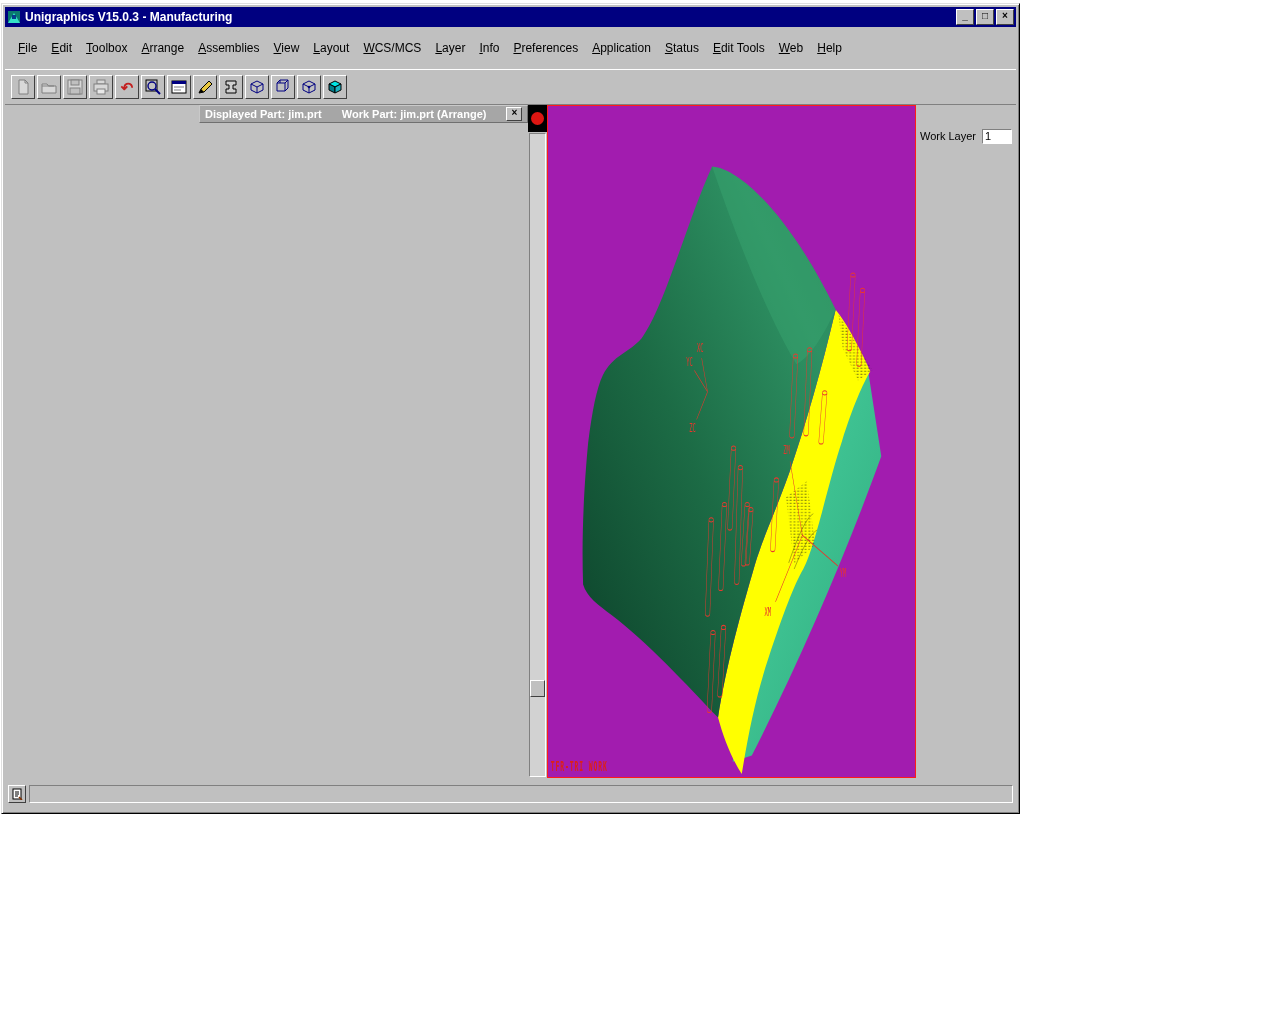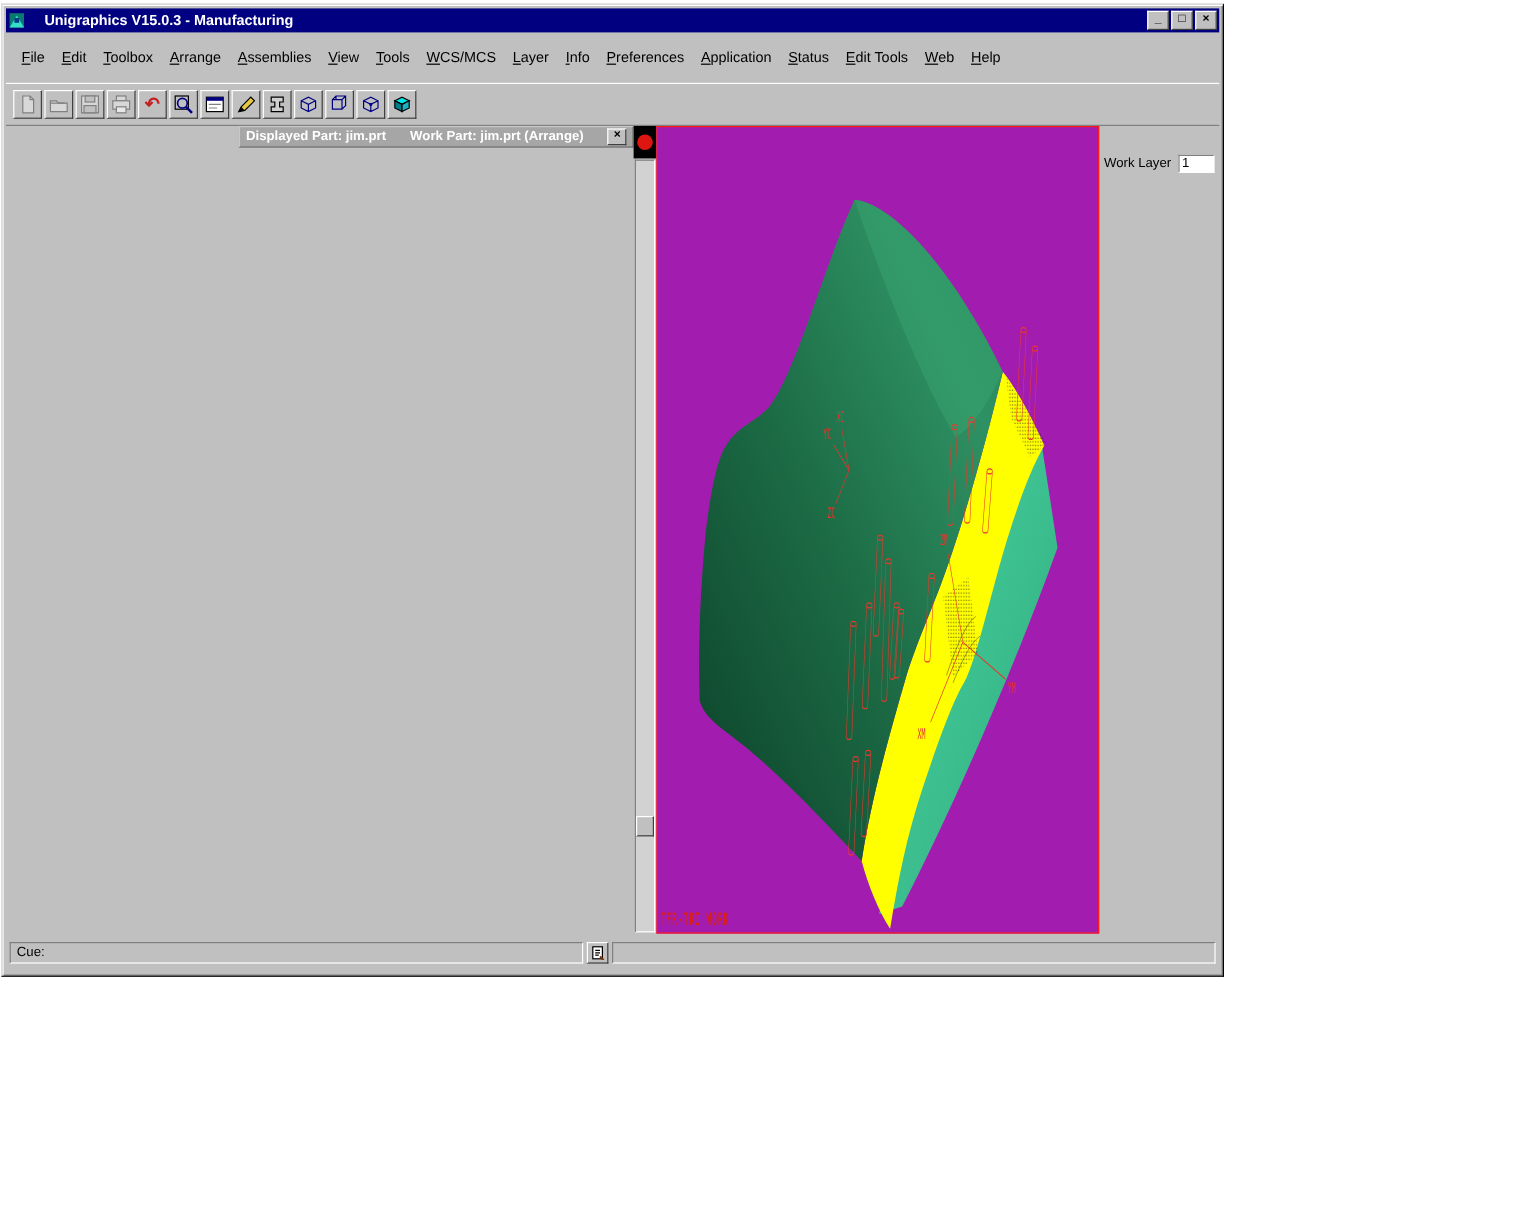"Unigraphics V15.0.3 - Manufacturing" .titlebar .title { margin-left: 16px -> 4px }
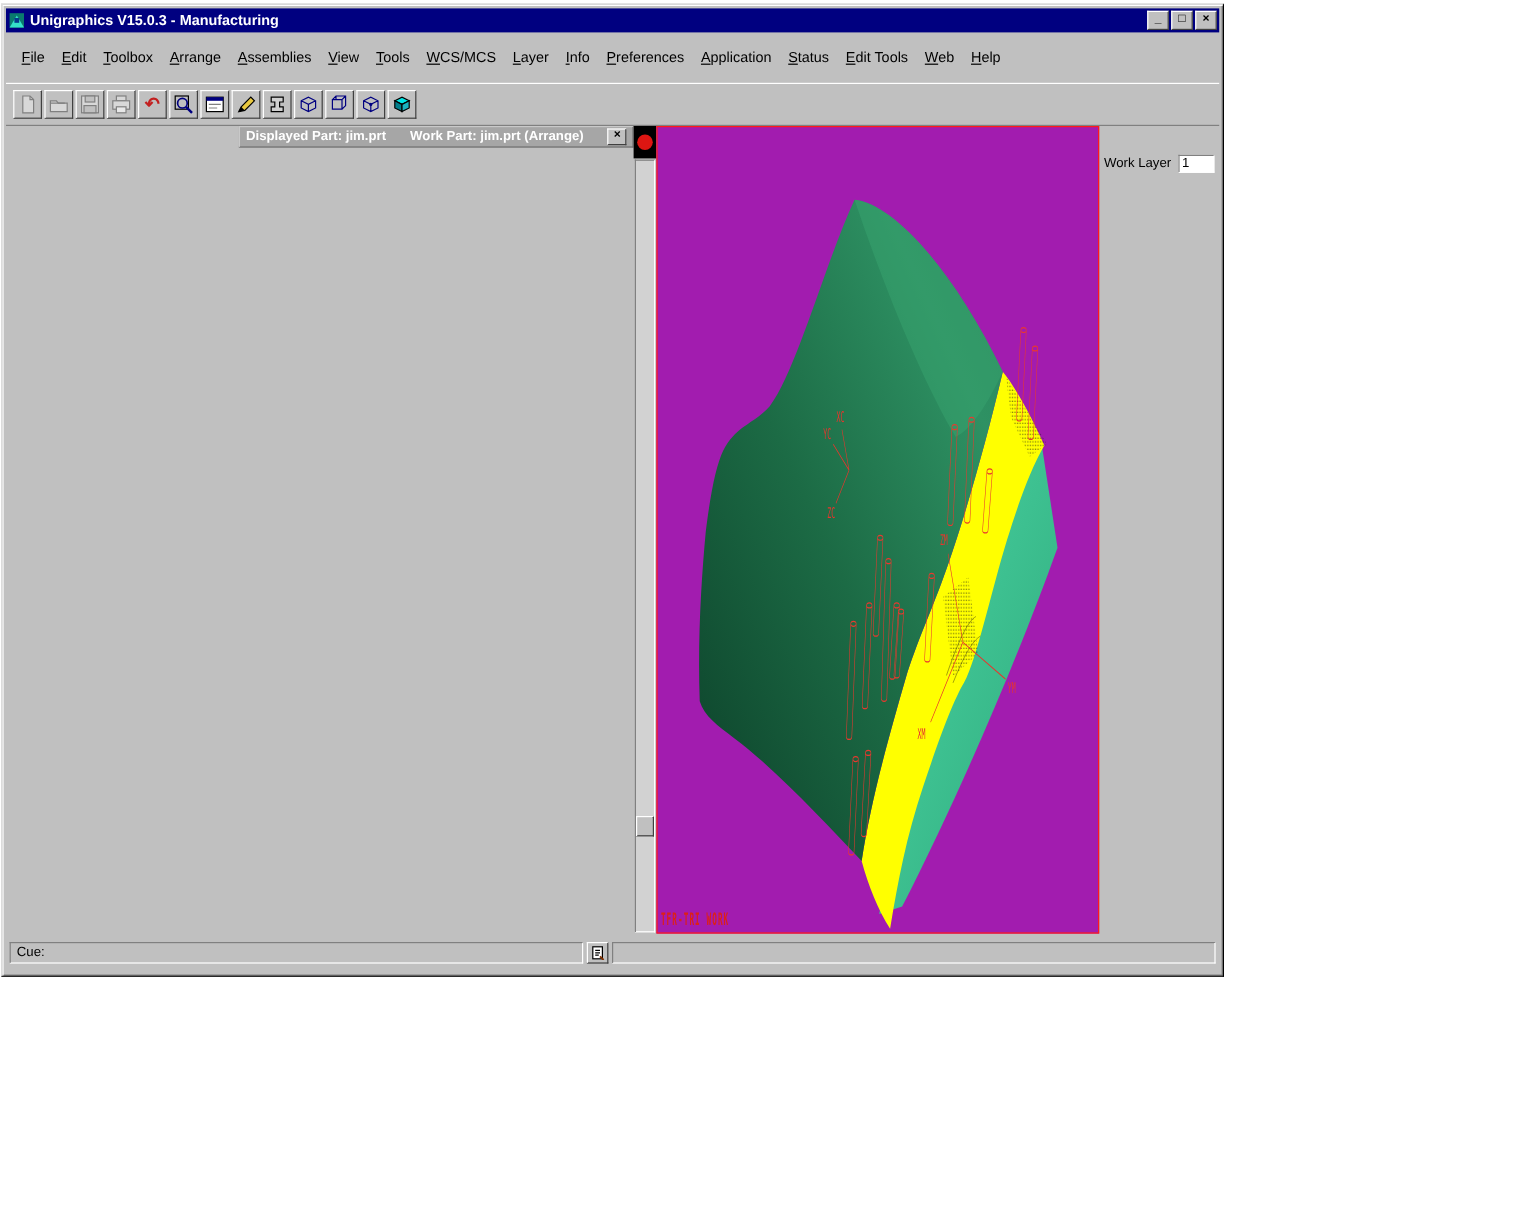"Tools" span.menu-item { text: Tools -> Layout }
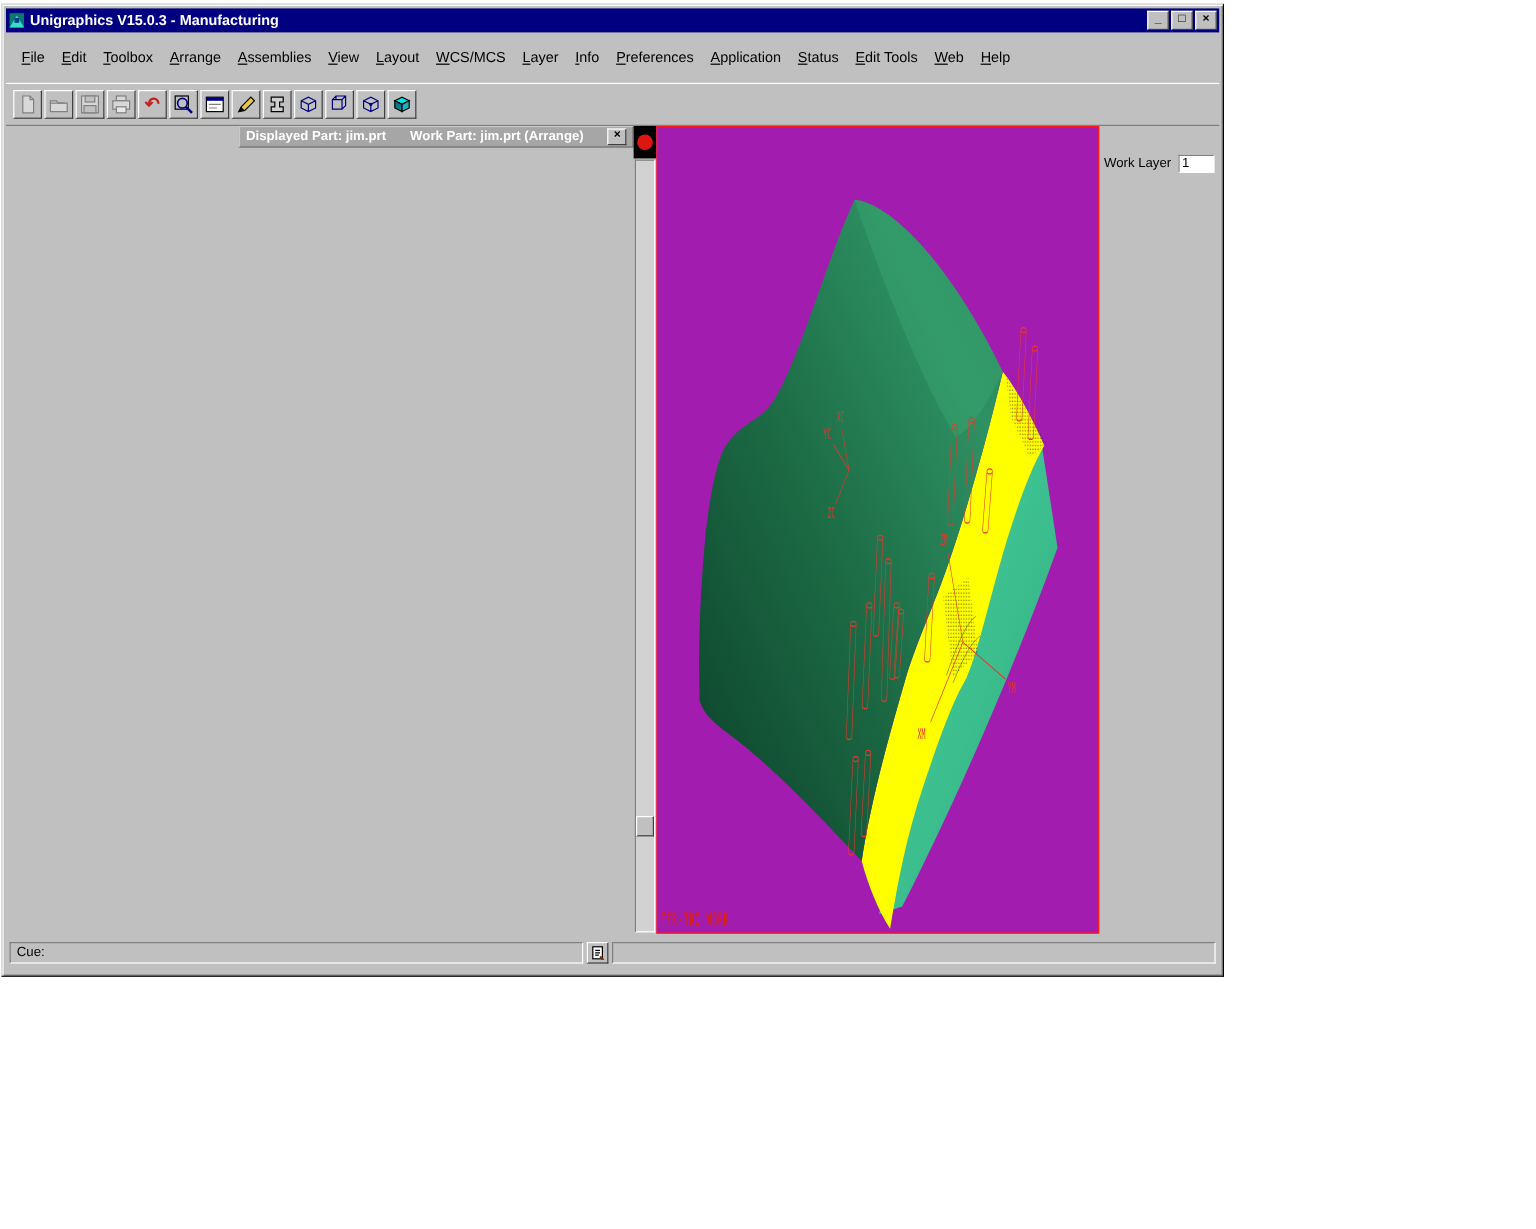"Cue:" div.status-field { html: <div>Cue:</div> -> none }
